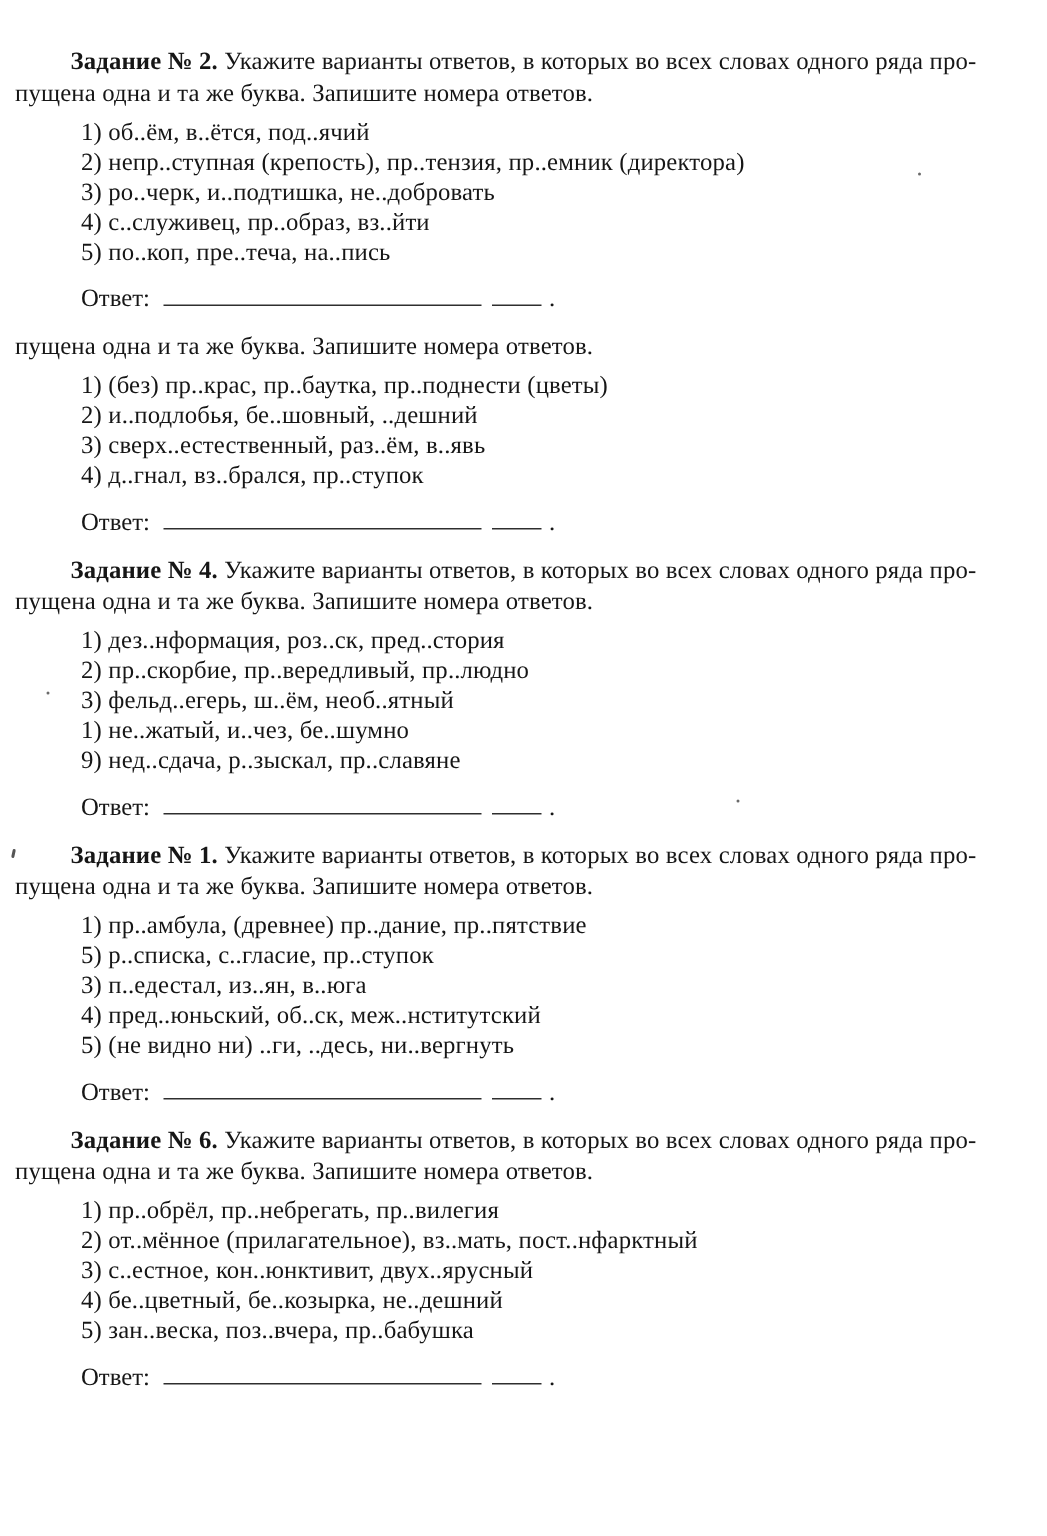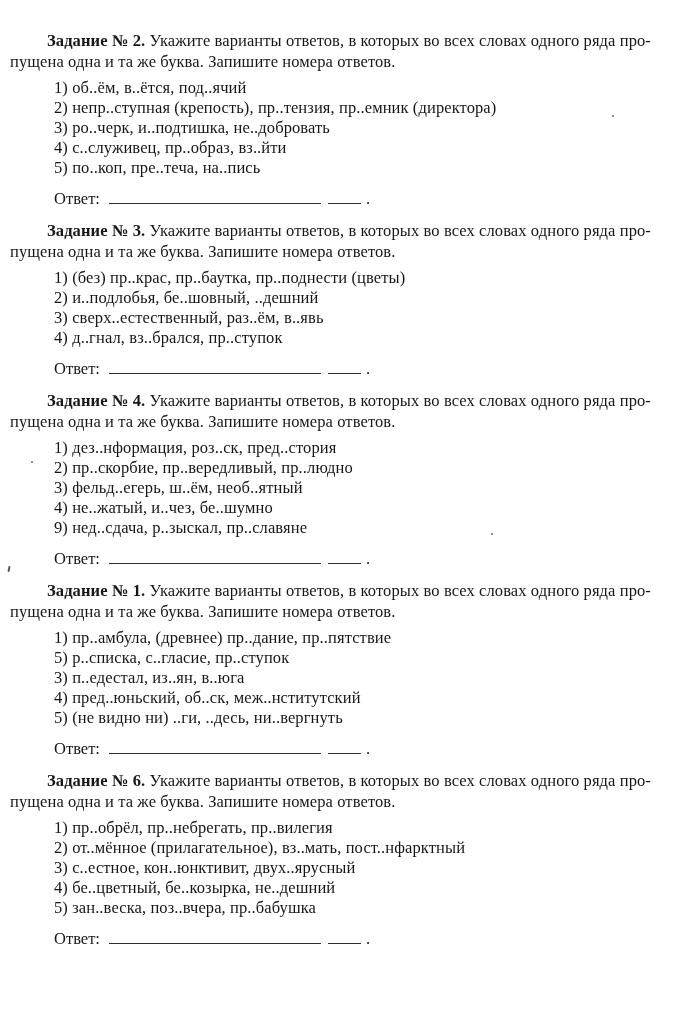"Задание № 3. Укажите варианты" span.hl1 { html: <span><b>Задание № 3.</b> <span>Укажите варианты ответов, в которых во всех словах одного ряда про-</span></span> -> none }
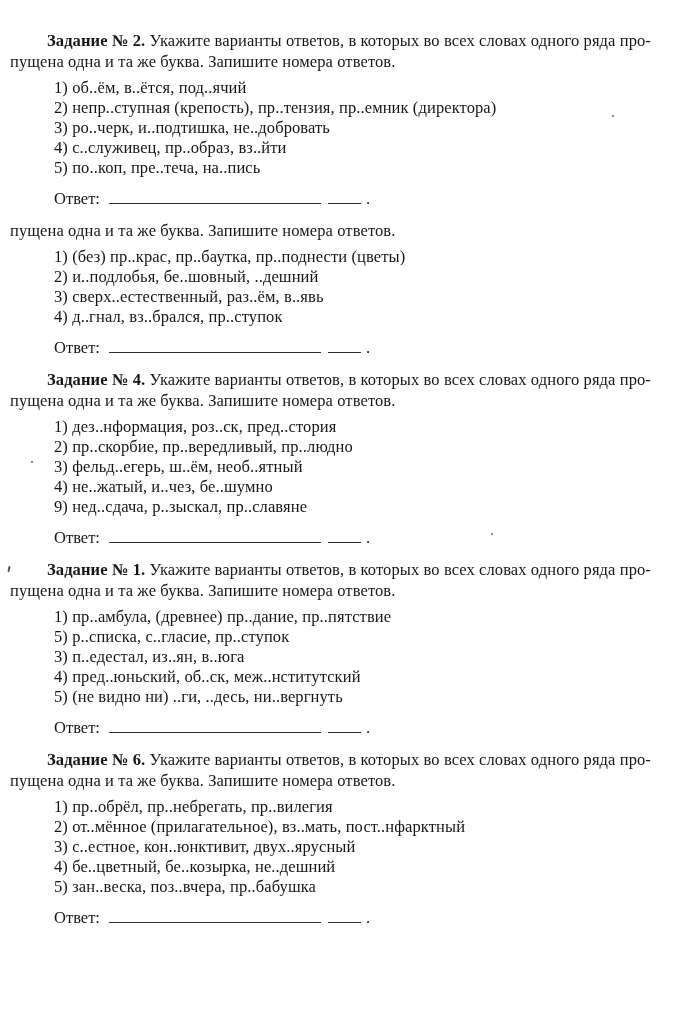"4) не..жатый, и..чез, бе..шумно" div.task-item { text: 4 -> 1 }
